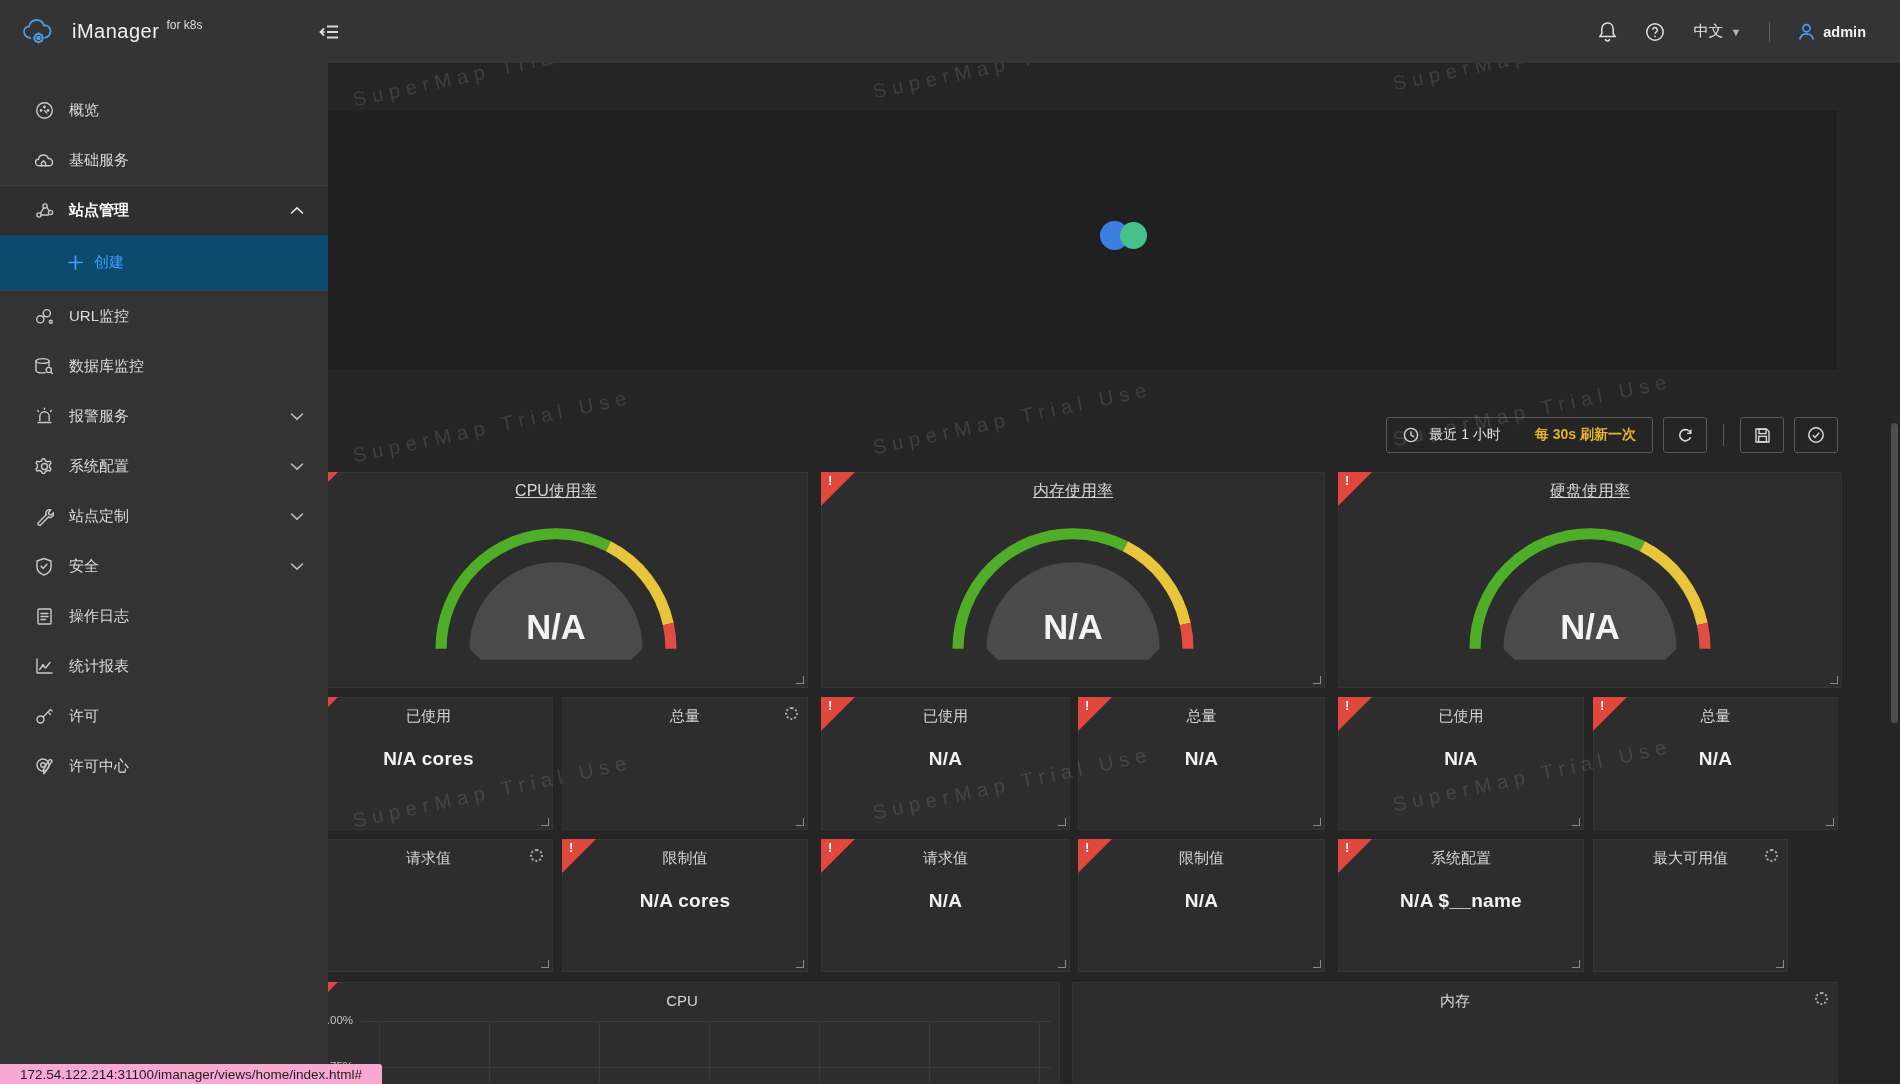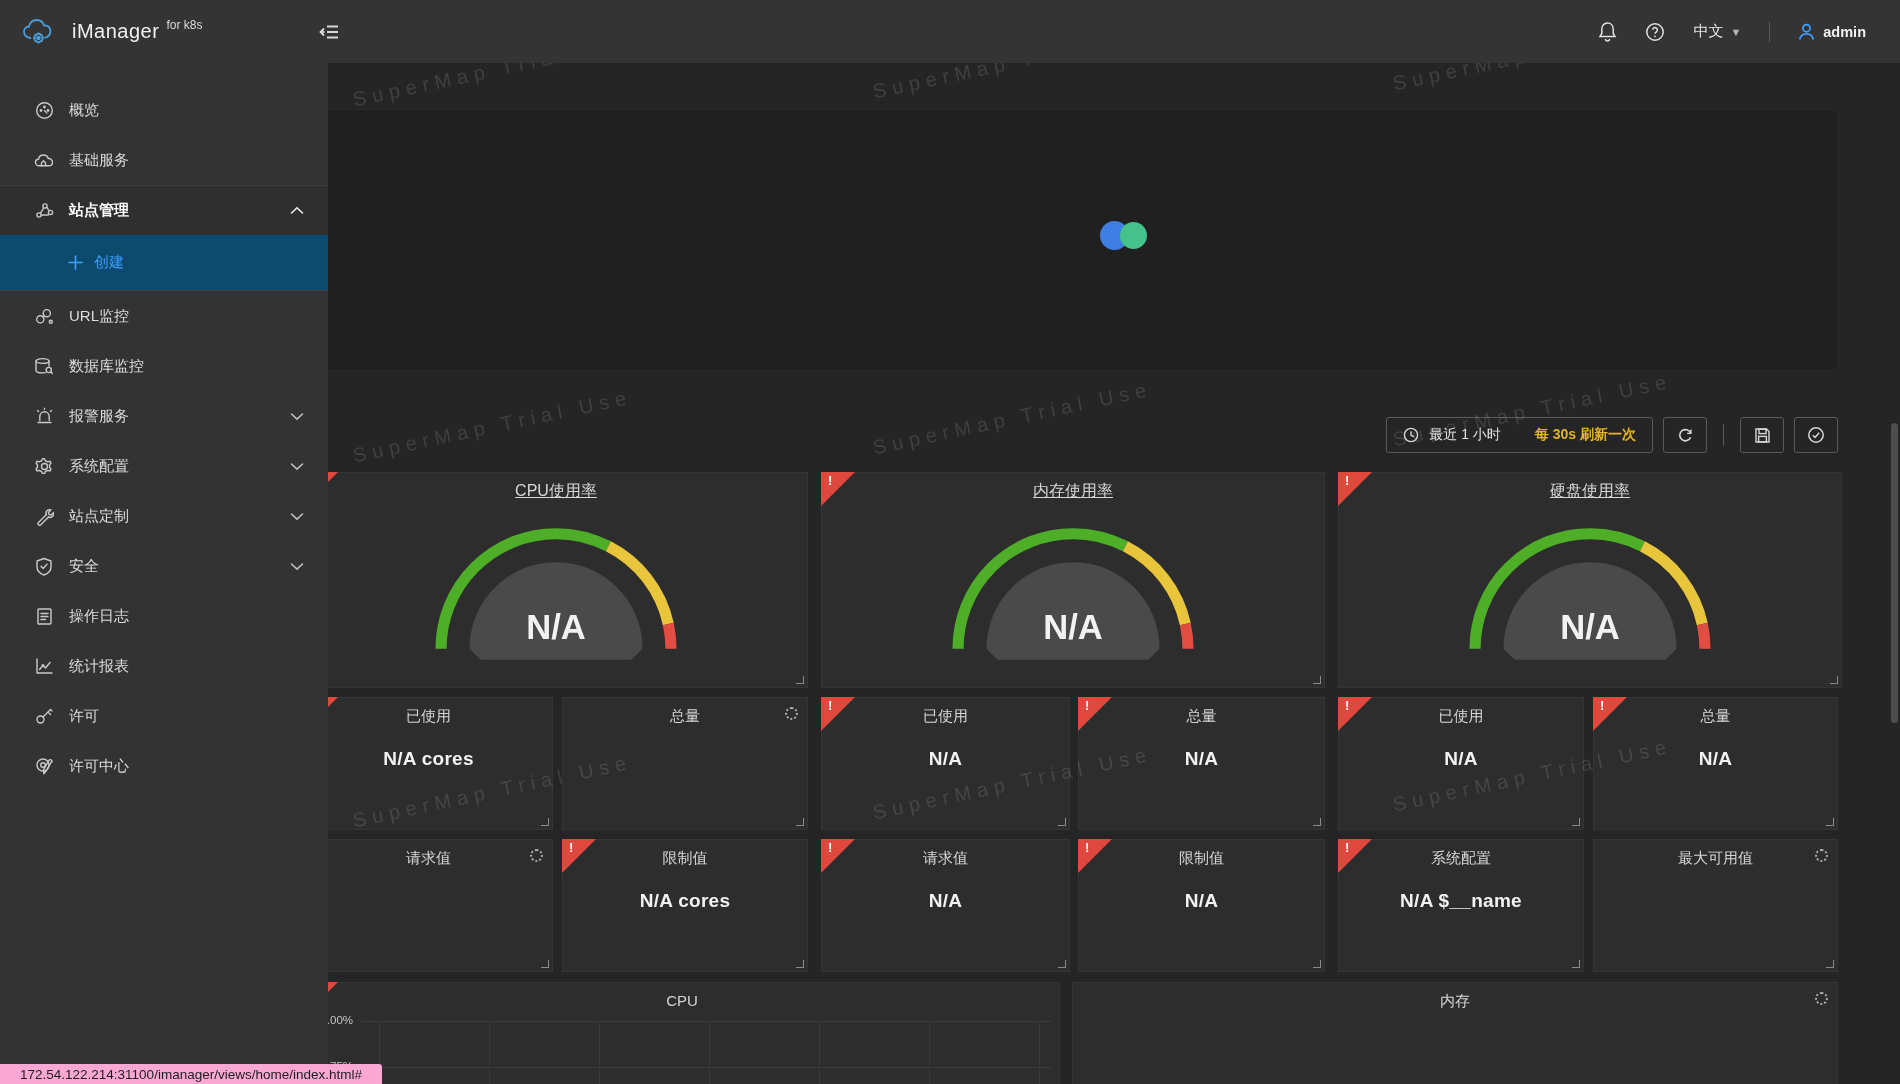"最大可用值" div.panel { width: 245px -> 195px }
